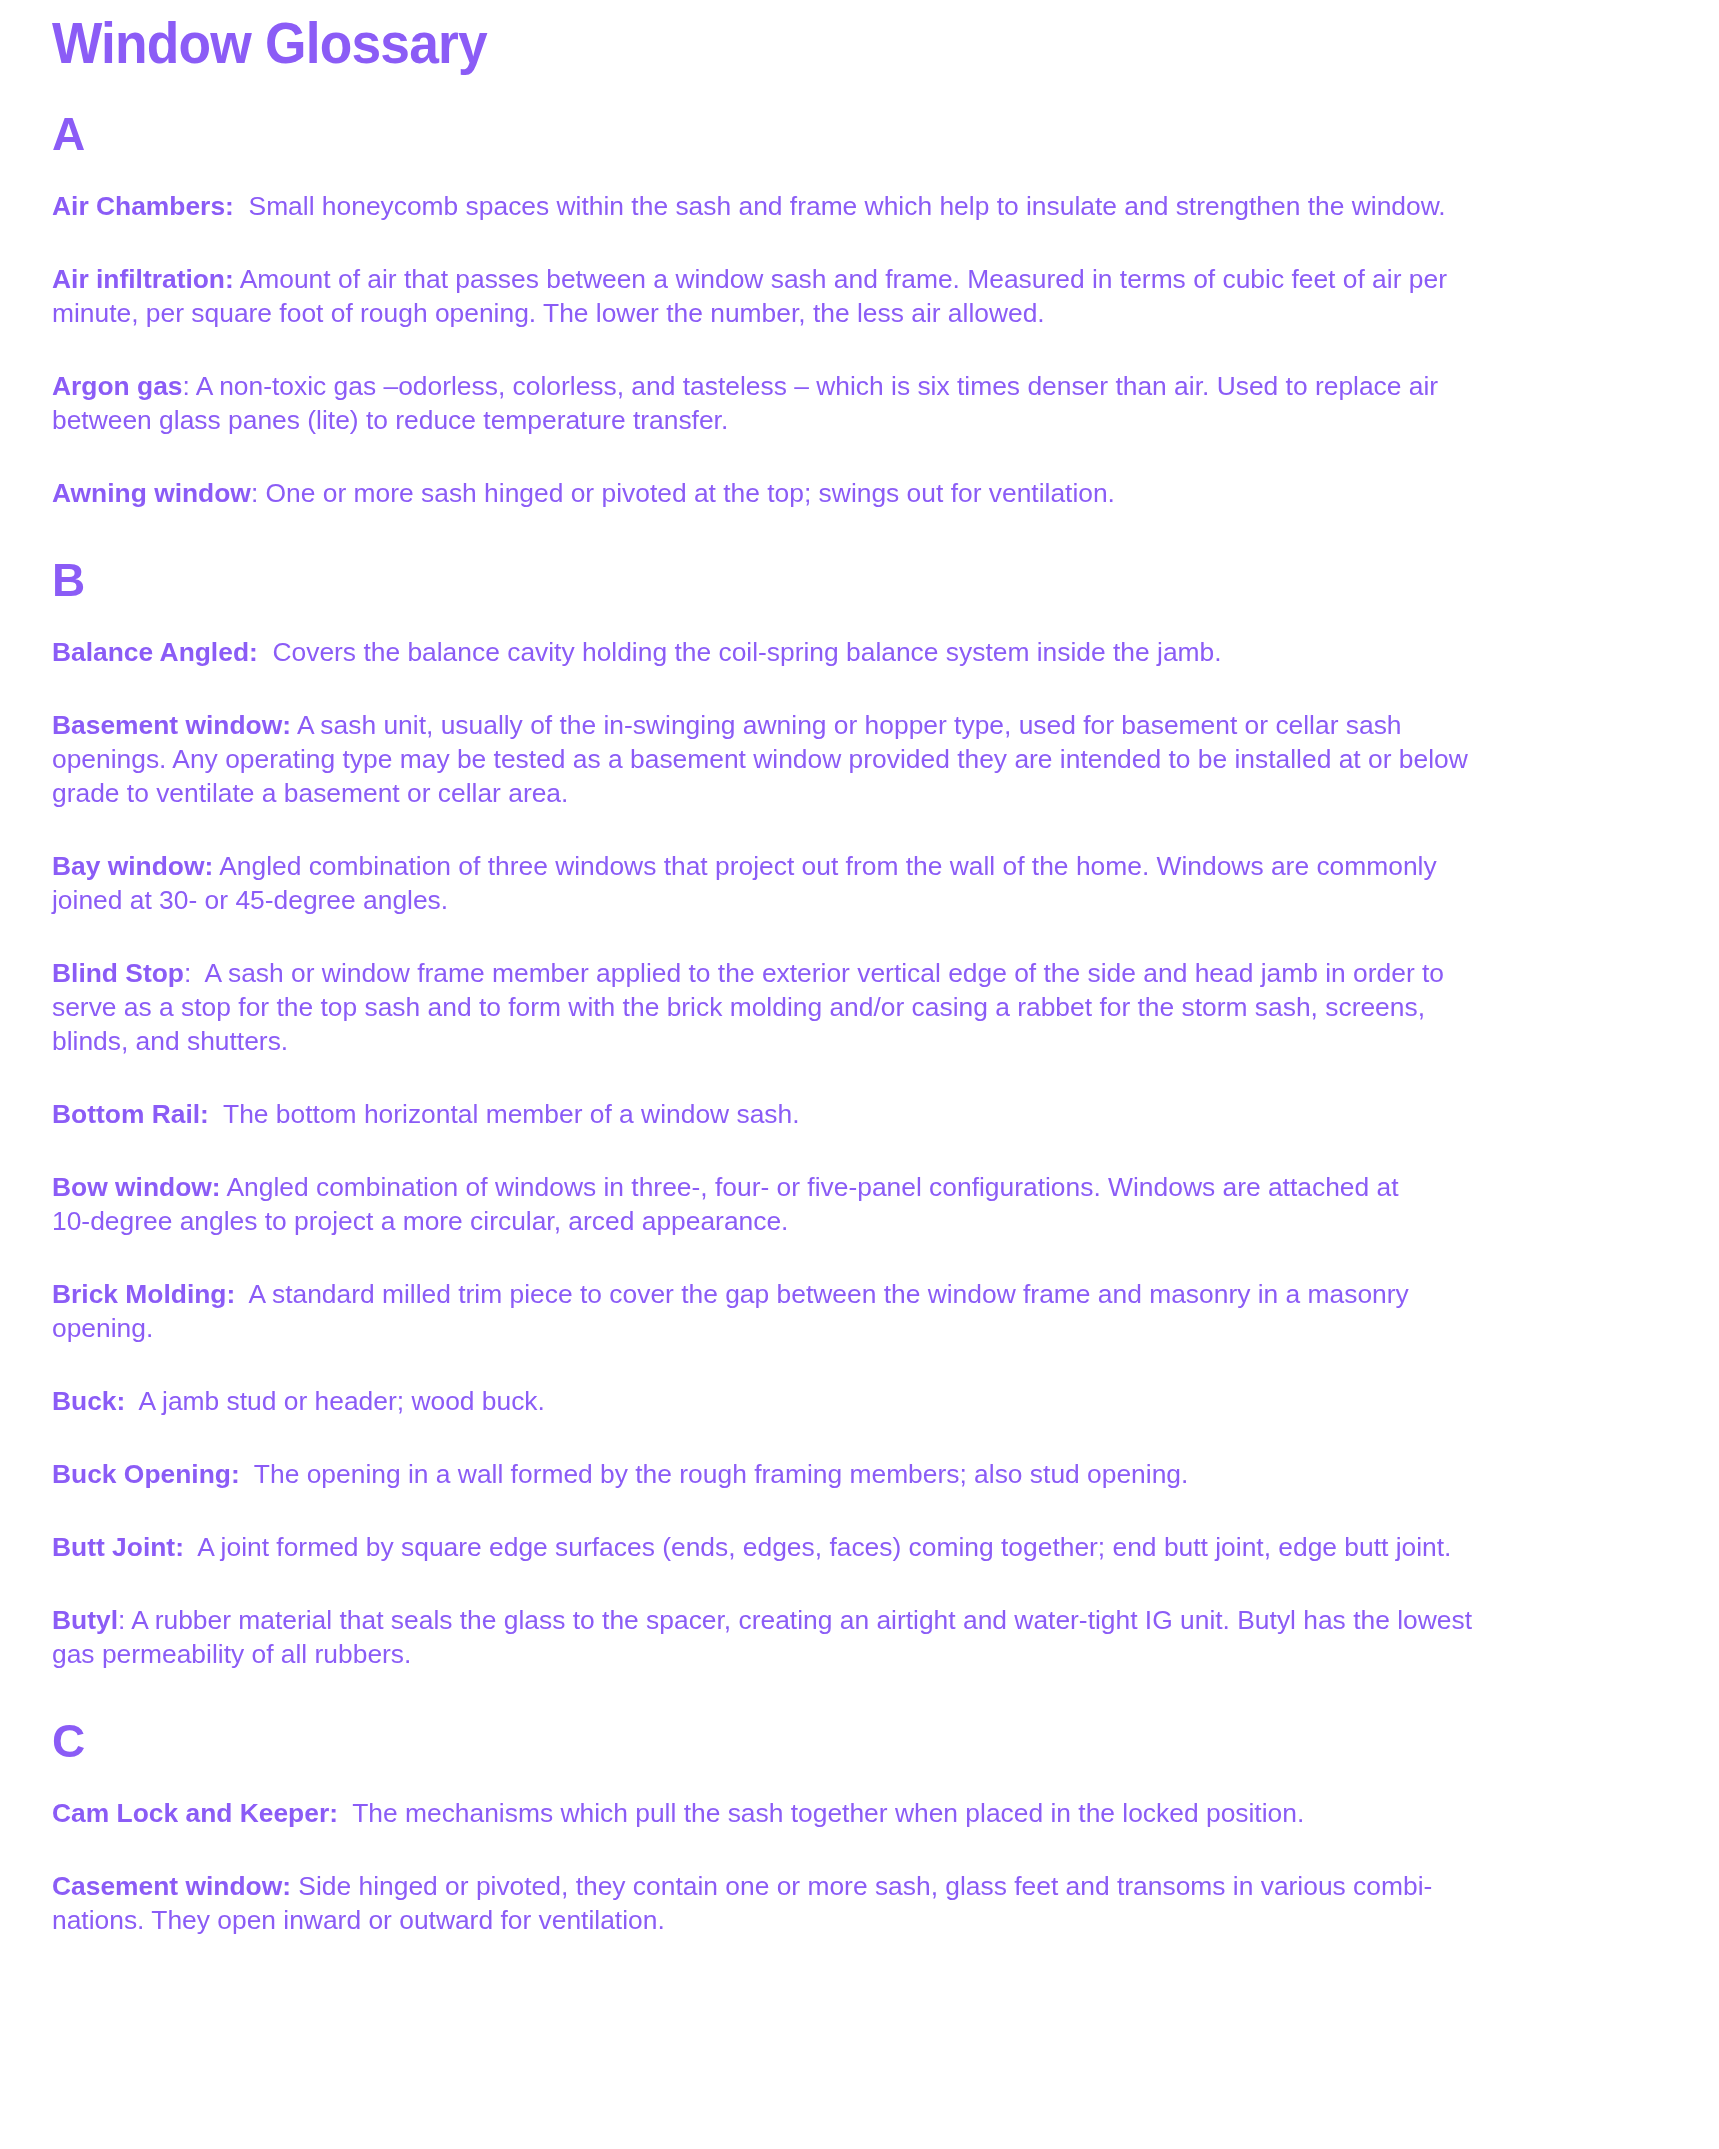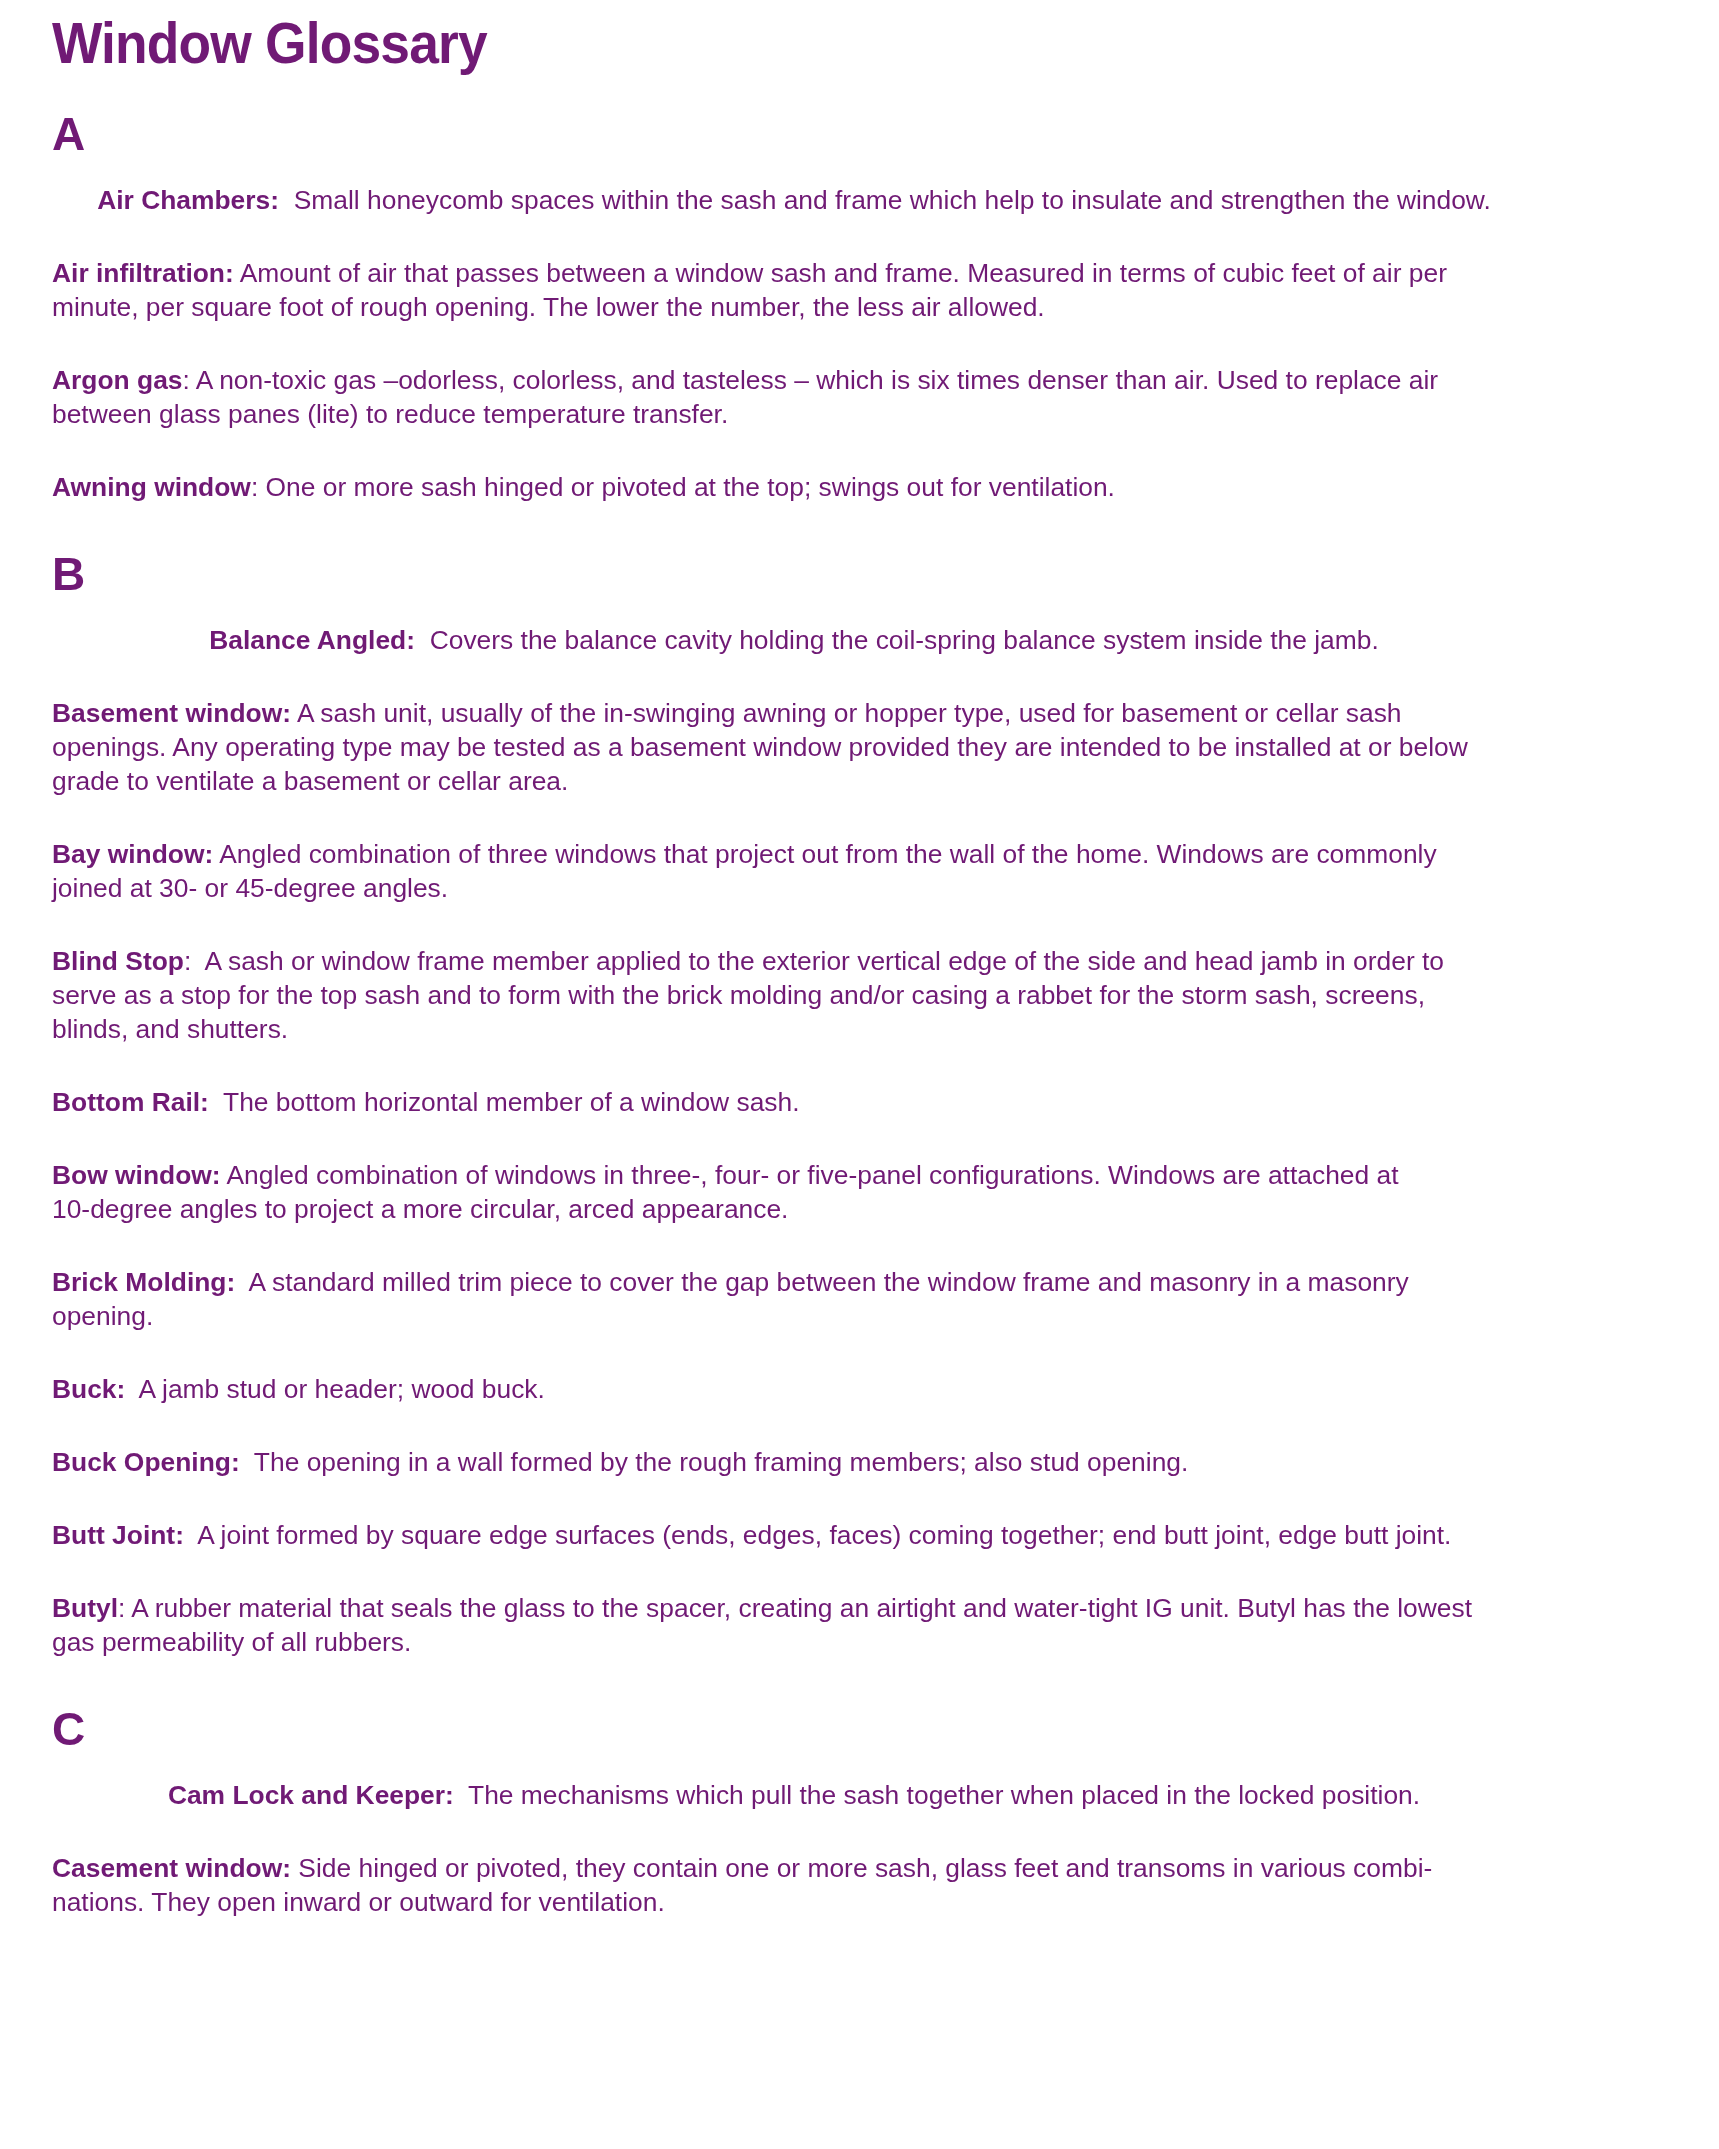"Window Glossary" .page { color: #701a75 -> #8b5cf6 }
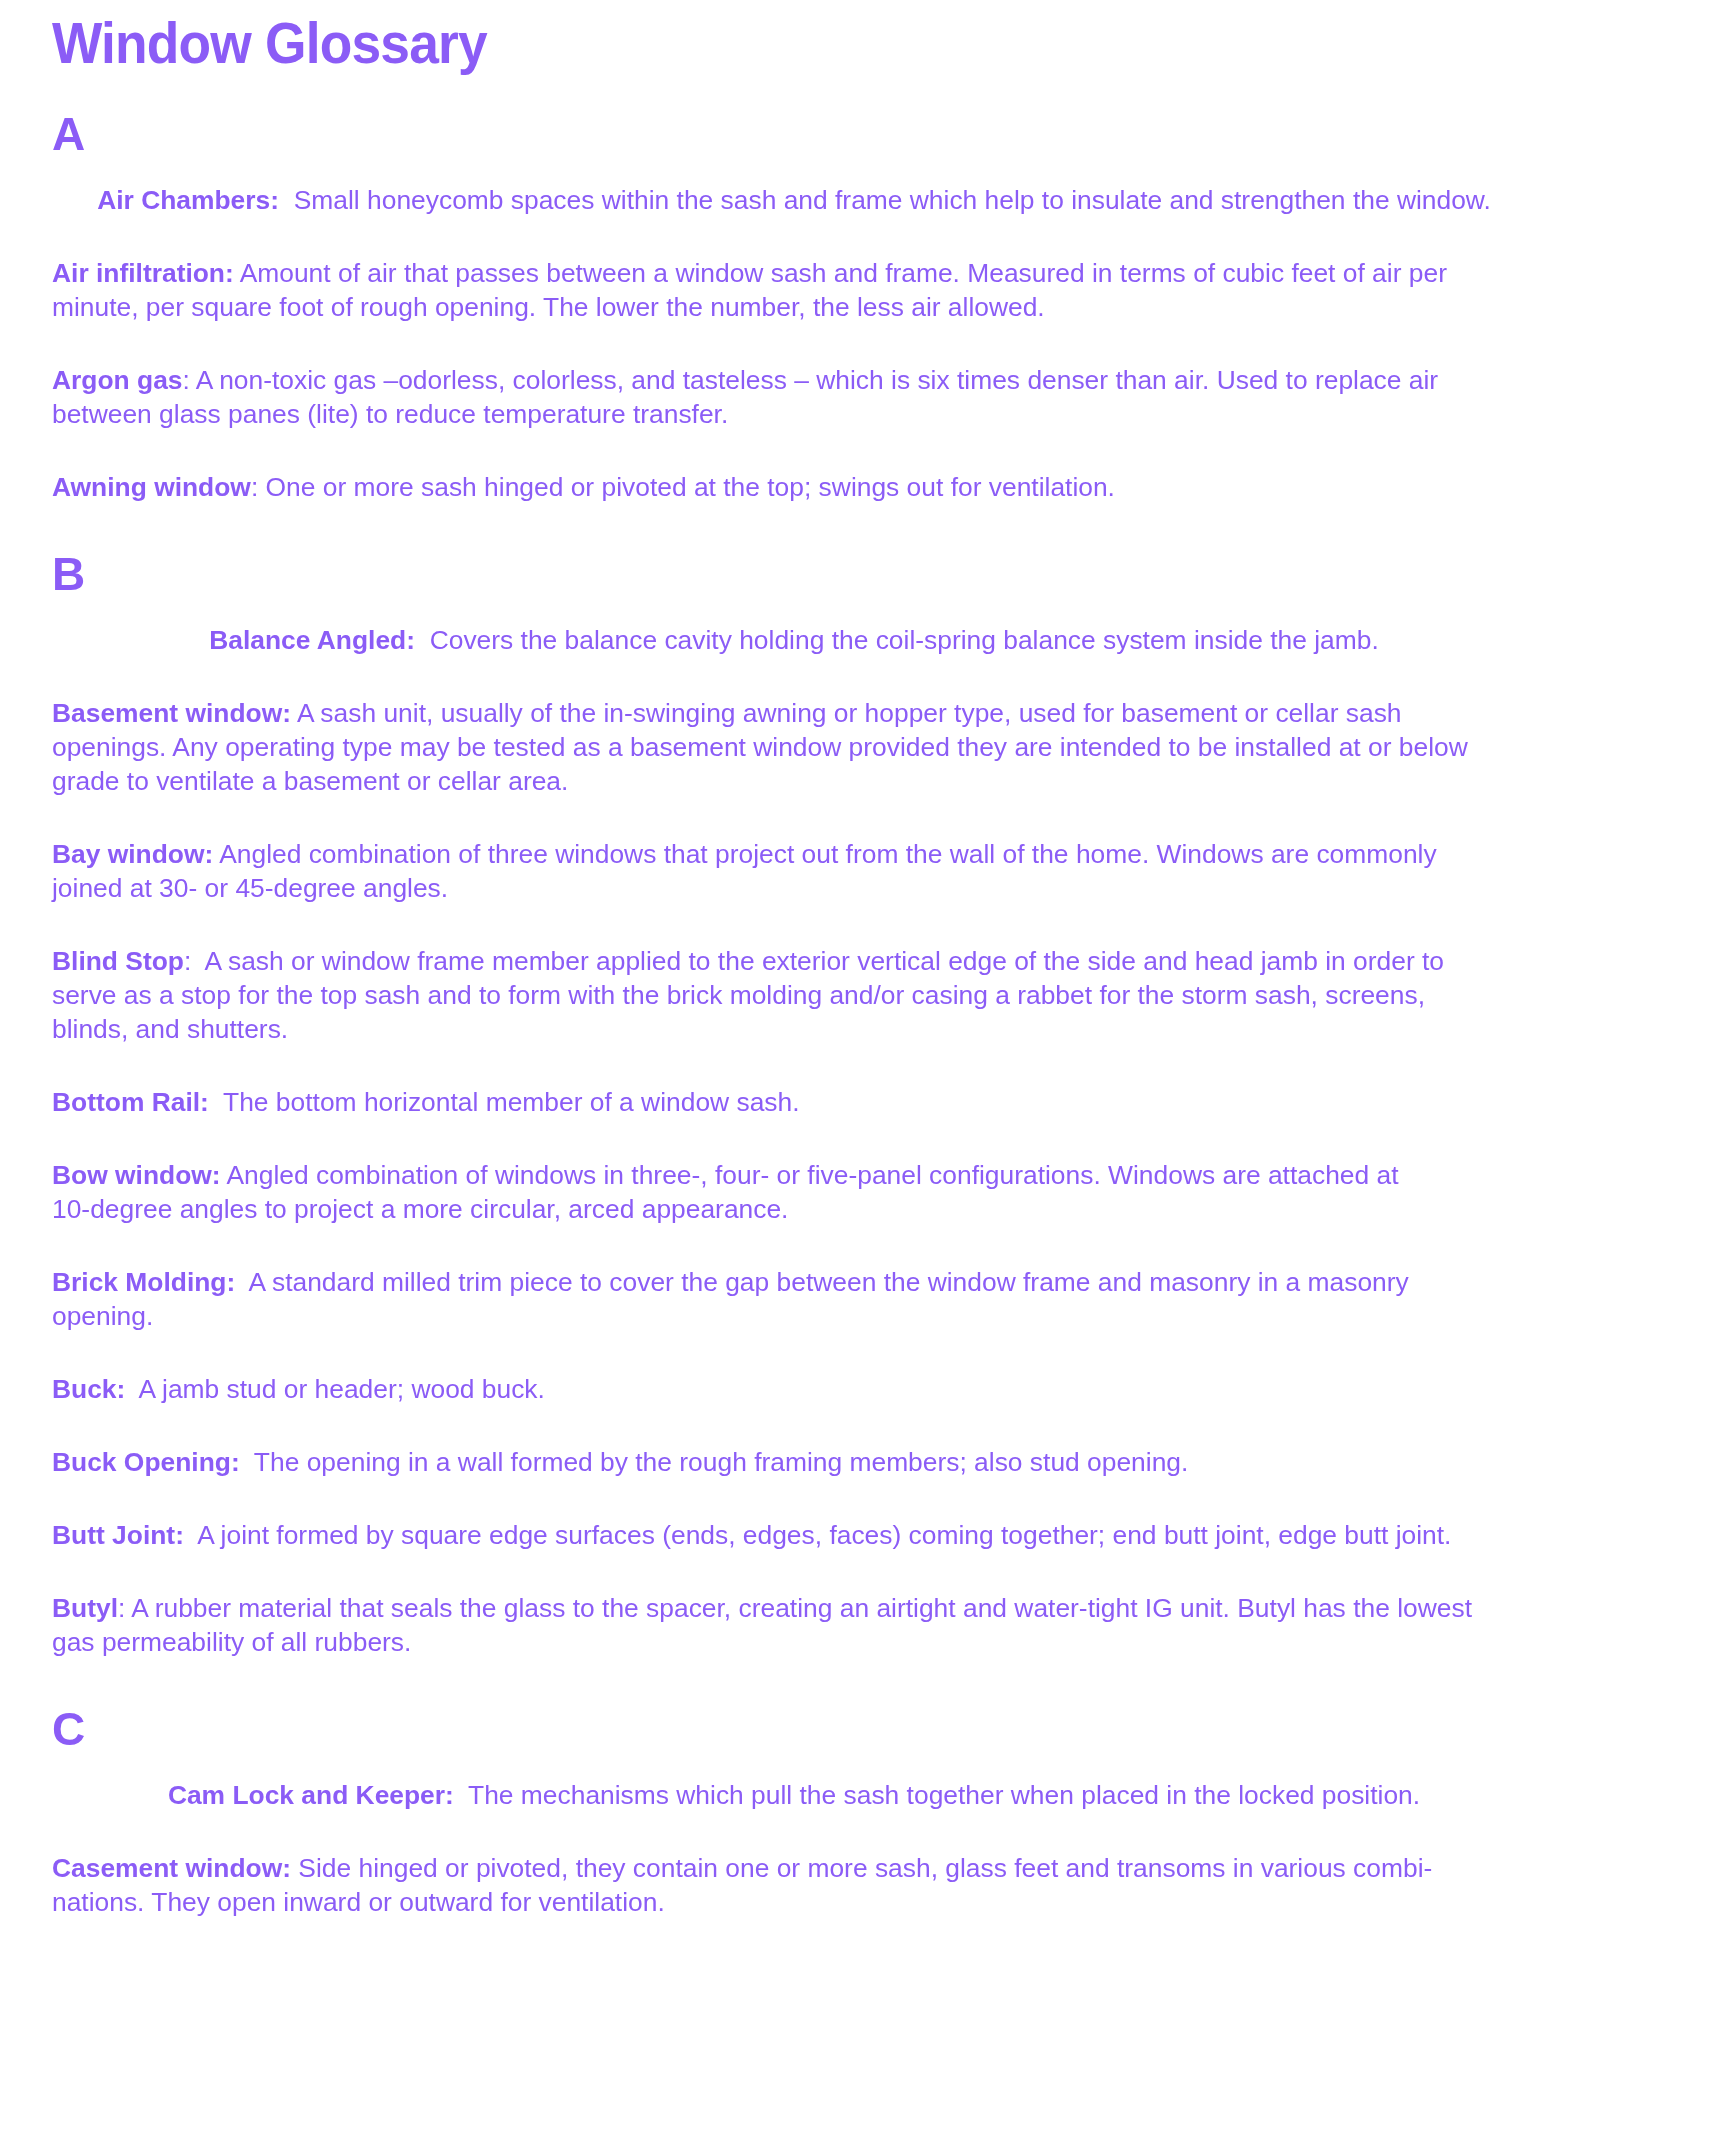"Air Chambers: Small honeycomb spaces" h2 + p.entry { margin-top: 24px -> 30px; text-align: center -> none }
